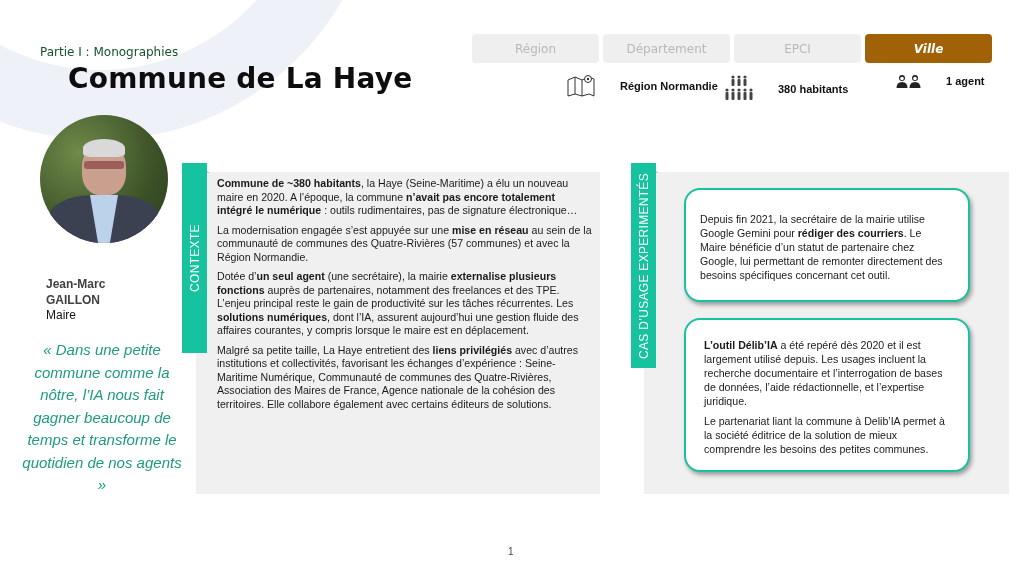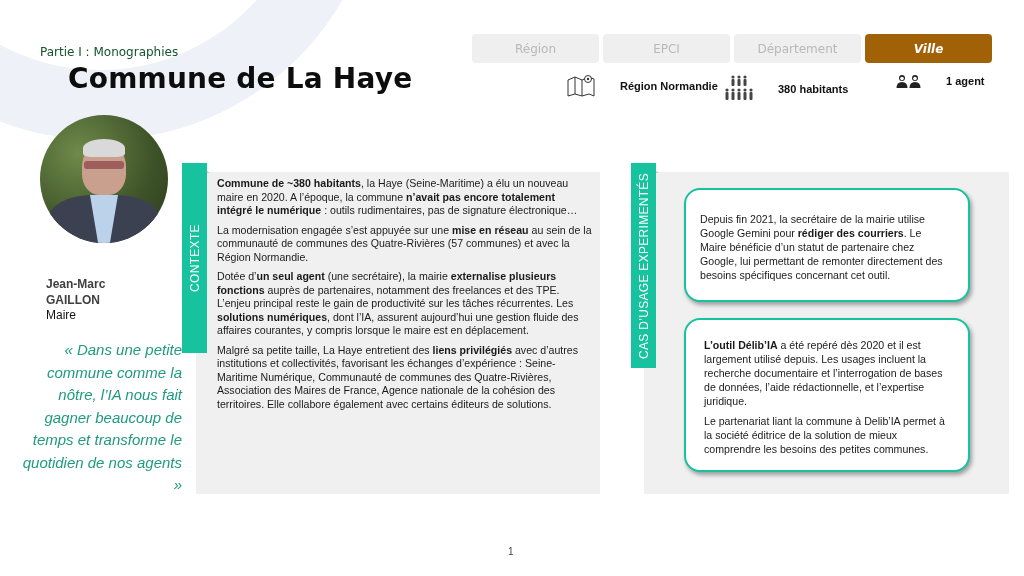"EPCI" div.tab { order: before "Département" -> after "Département" }
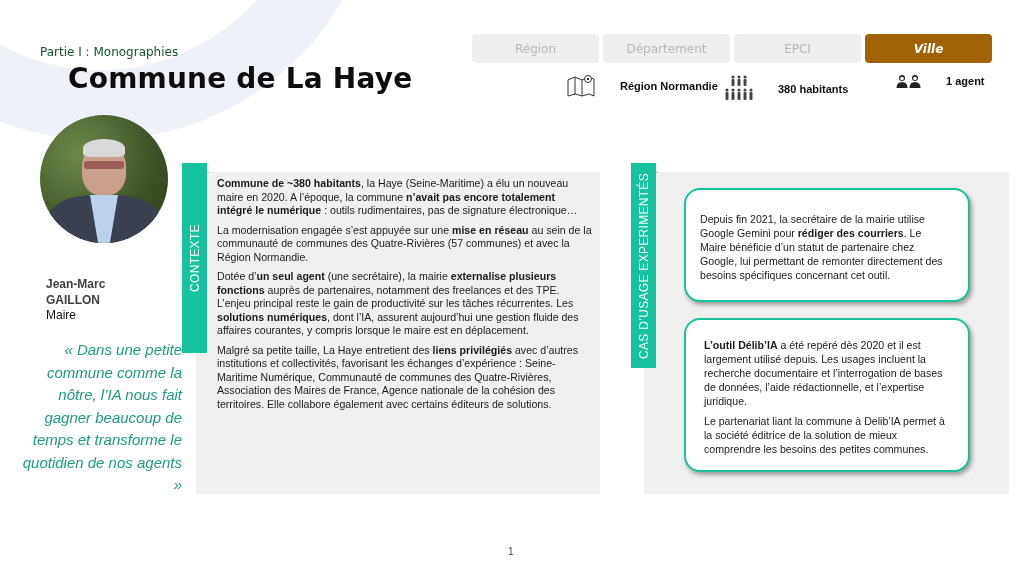"« Dans une petite commune" .quote { text-align: right -> center }
